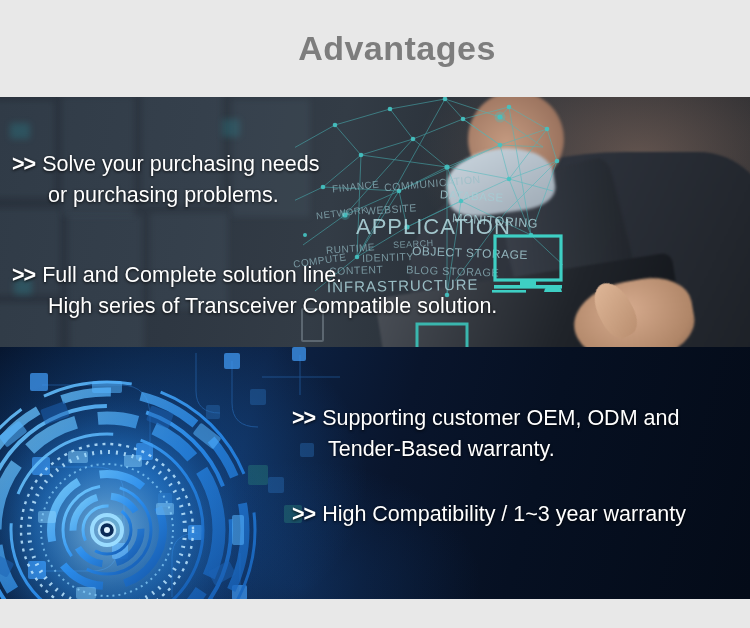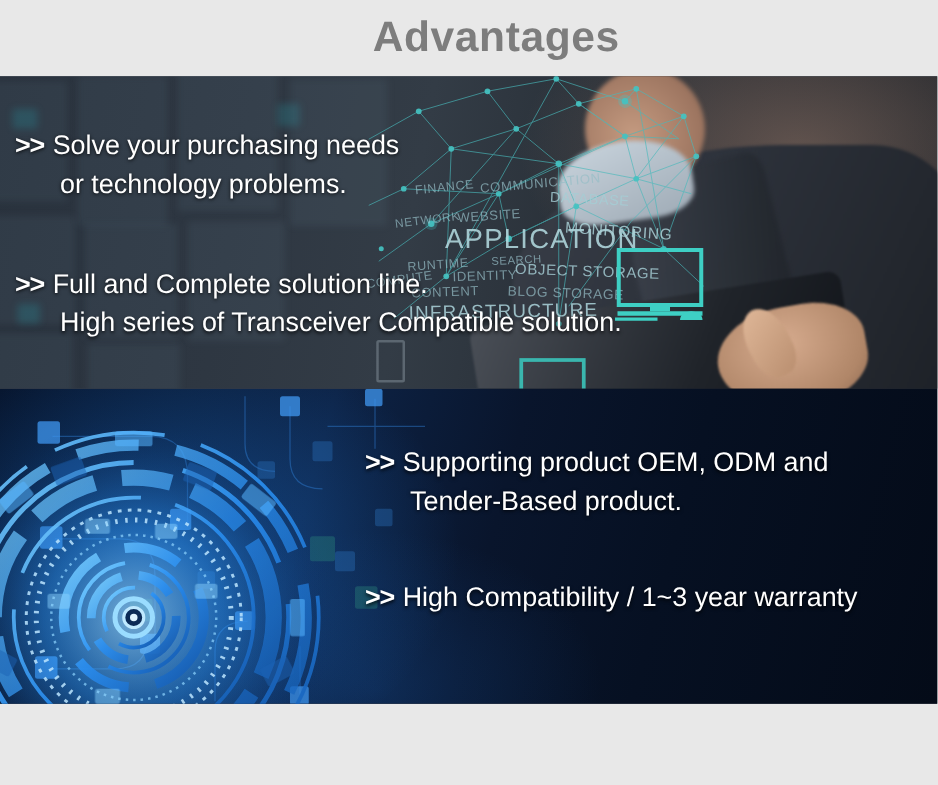"Advantages" .header { height: 61px -> 97px }
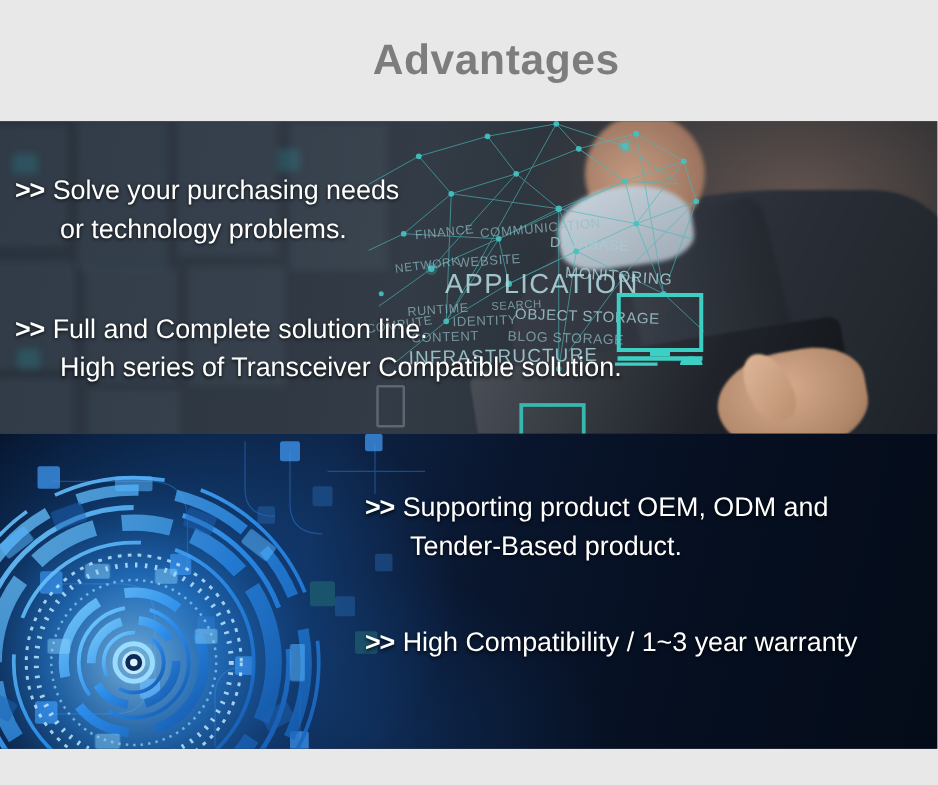">> Solve your purchasing needs" .bullet { margin-top: none -> 12px }
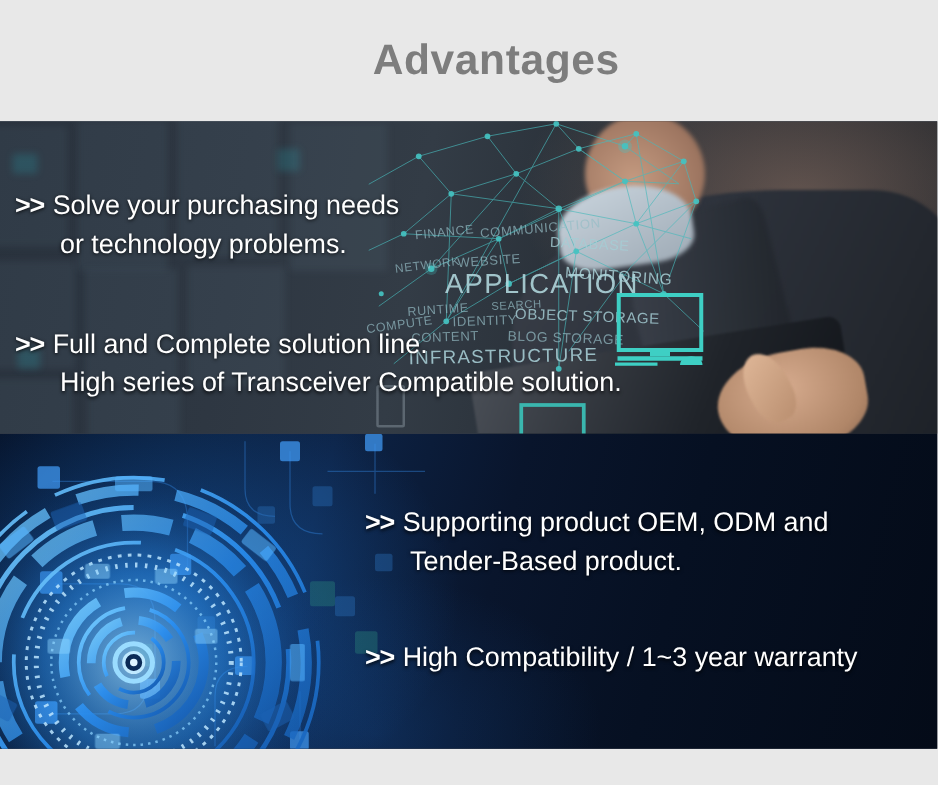"or technology problems." span.indent { text: technology -> purchasing }
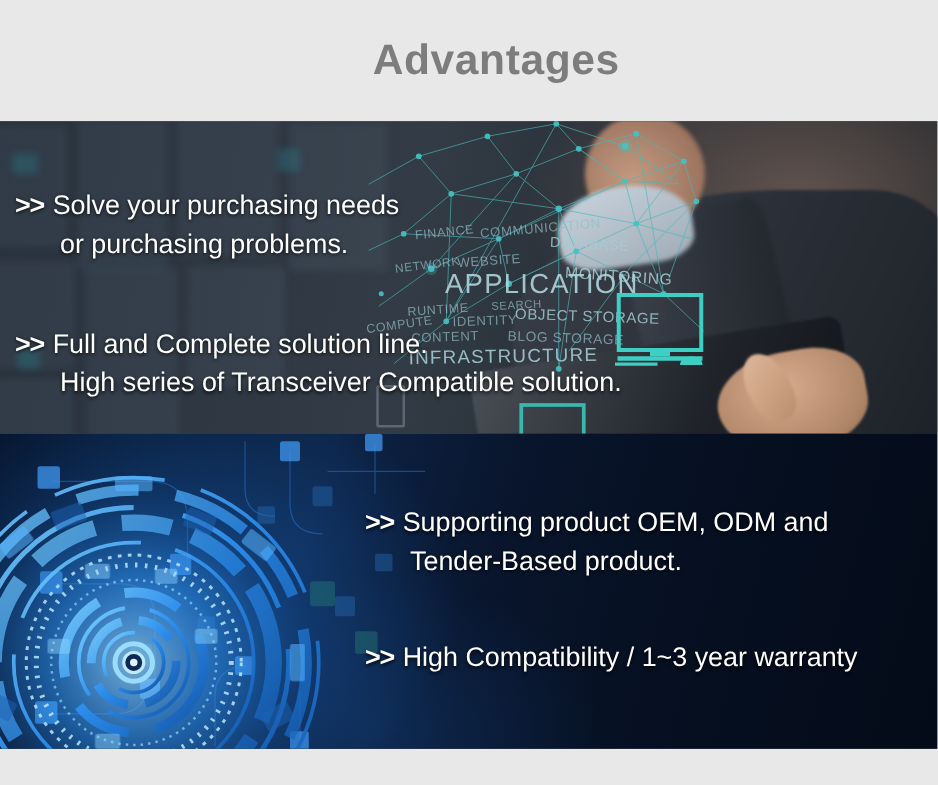"Supporting product OEM, ODM and" span { text: product -> customer }
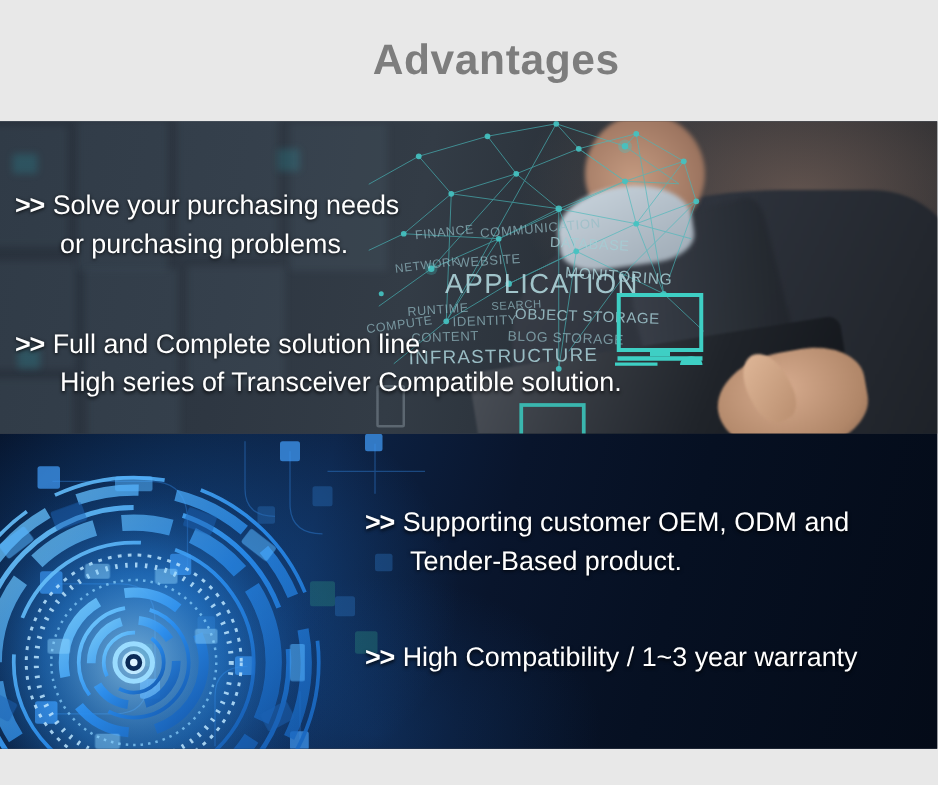"Tender-Based product." span.indent { text: product -> warranty }
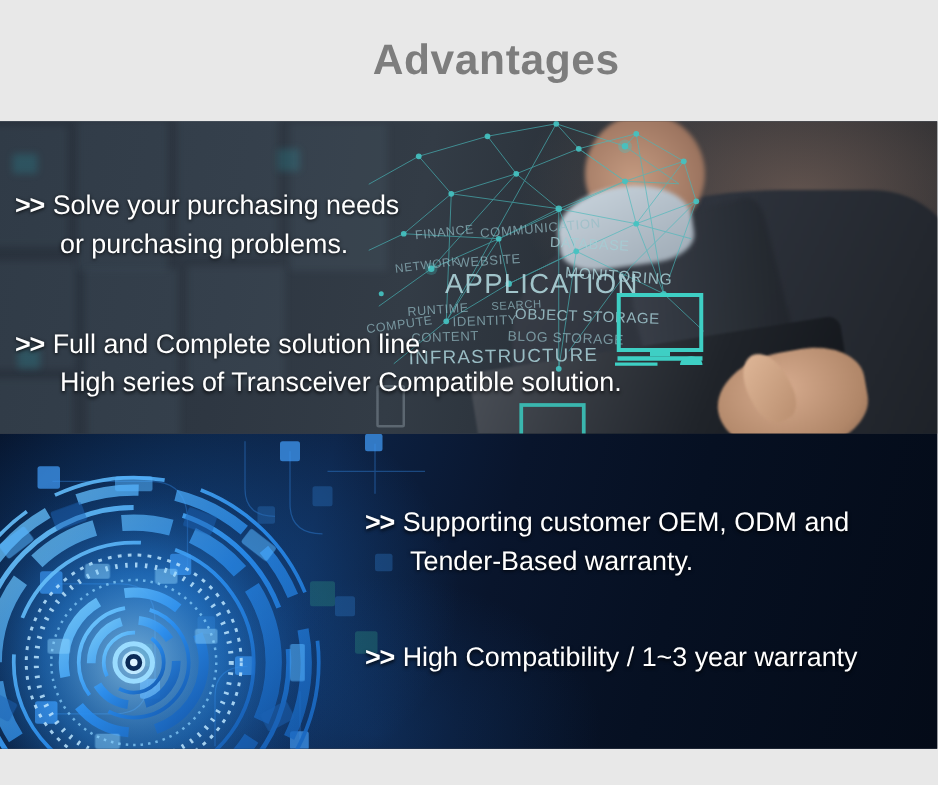">> High Compatibility / 1~3" div.bullet { top: 152px -> 140px }
